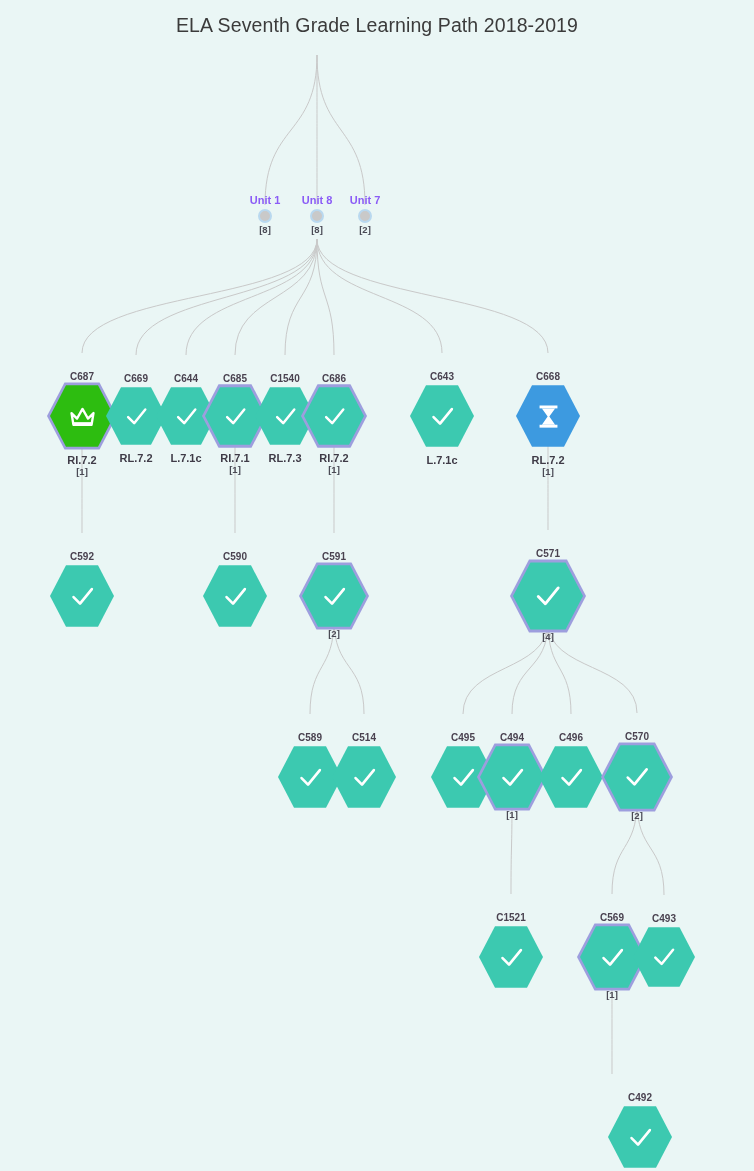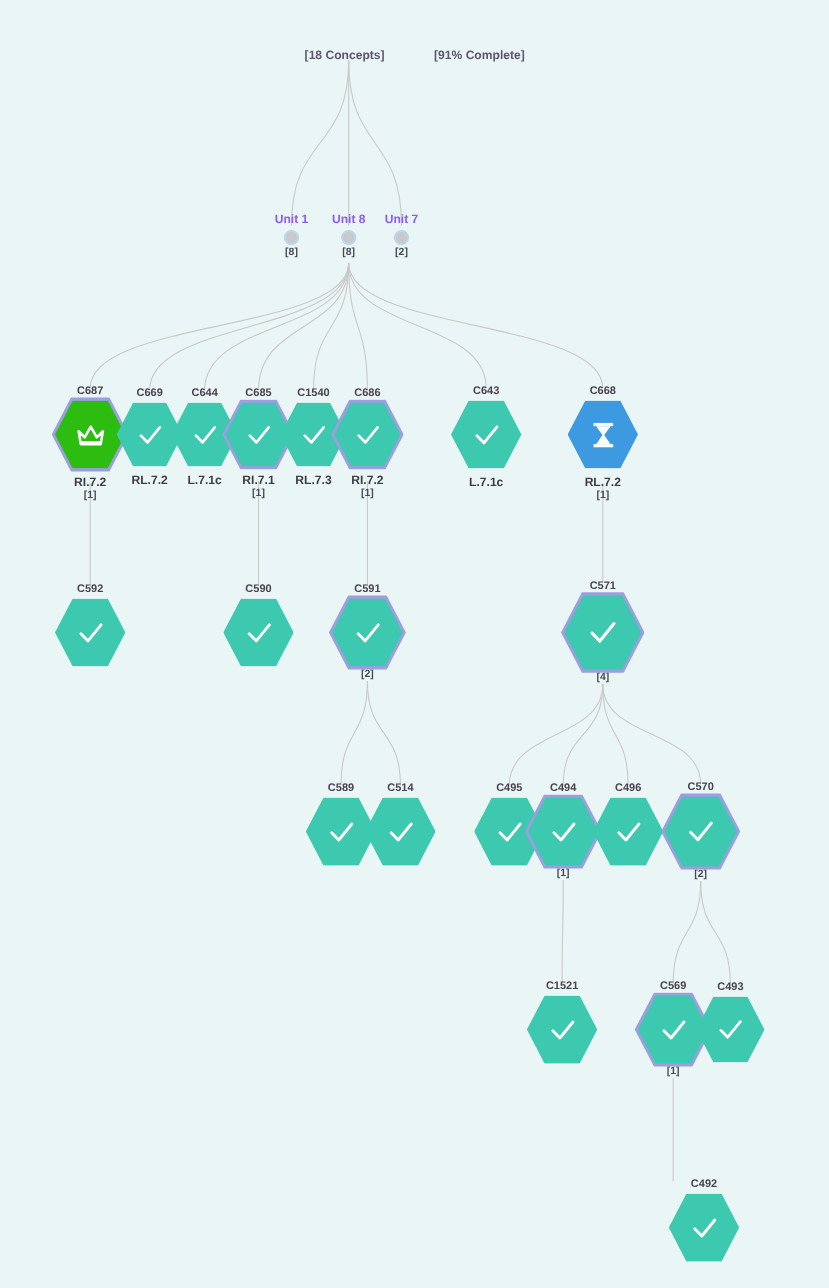"ELA Seventh Grade Learning Path" div.title { html: none -> <div>ELA Seventh Grade Learning Path 2018-2019</div> }
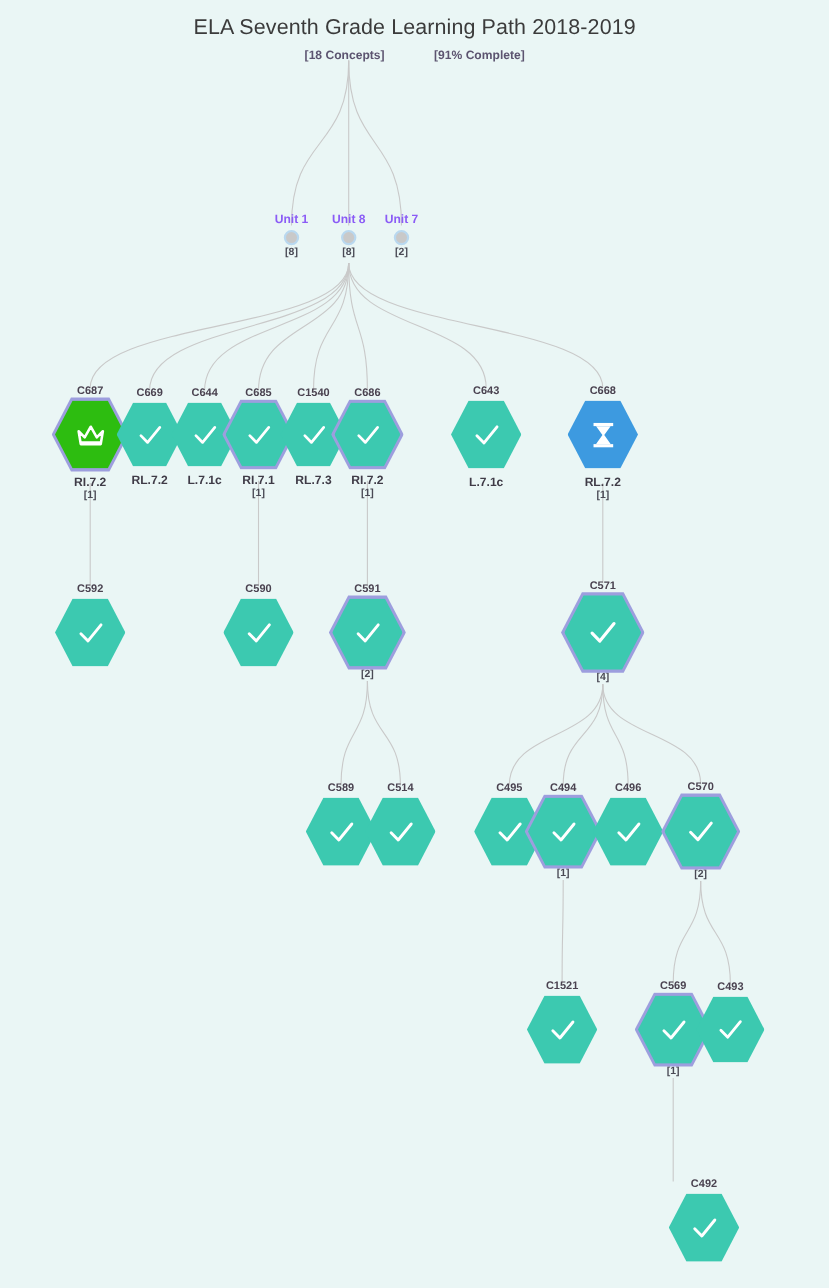"[18 Concepts] [91% Complete]" div.subrow { html: <div> <span>[18 Concepts]</span> <span></span> <span>[91% Complete]</span> </div> -> none }
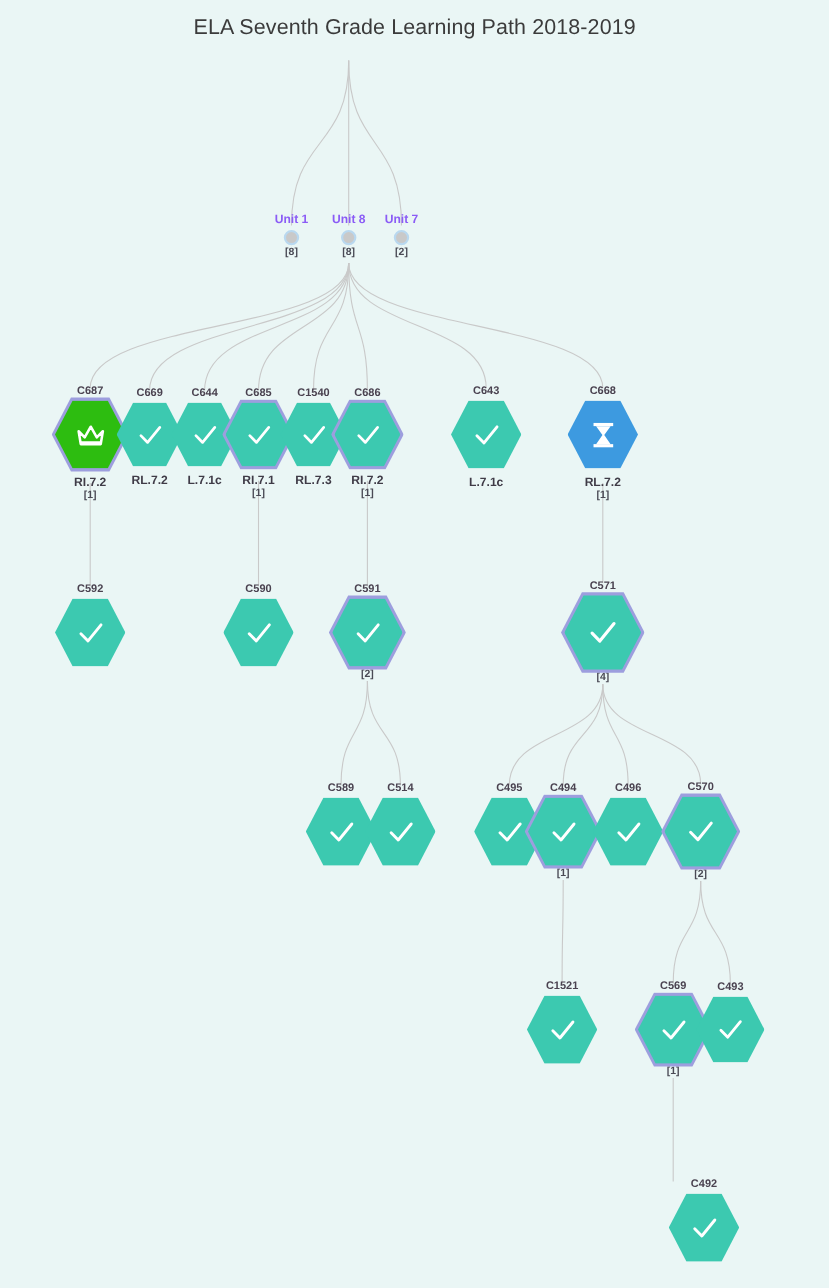"C687" .ncode { margin-top: none -> 21px }
